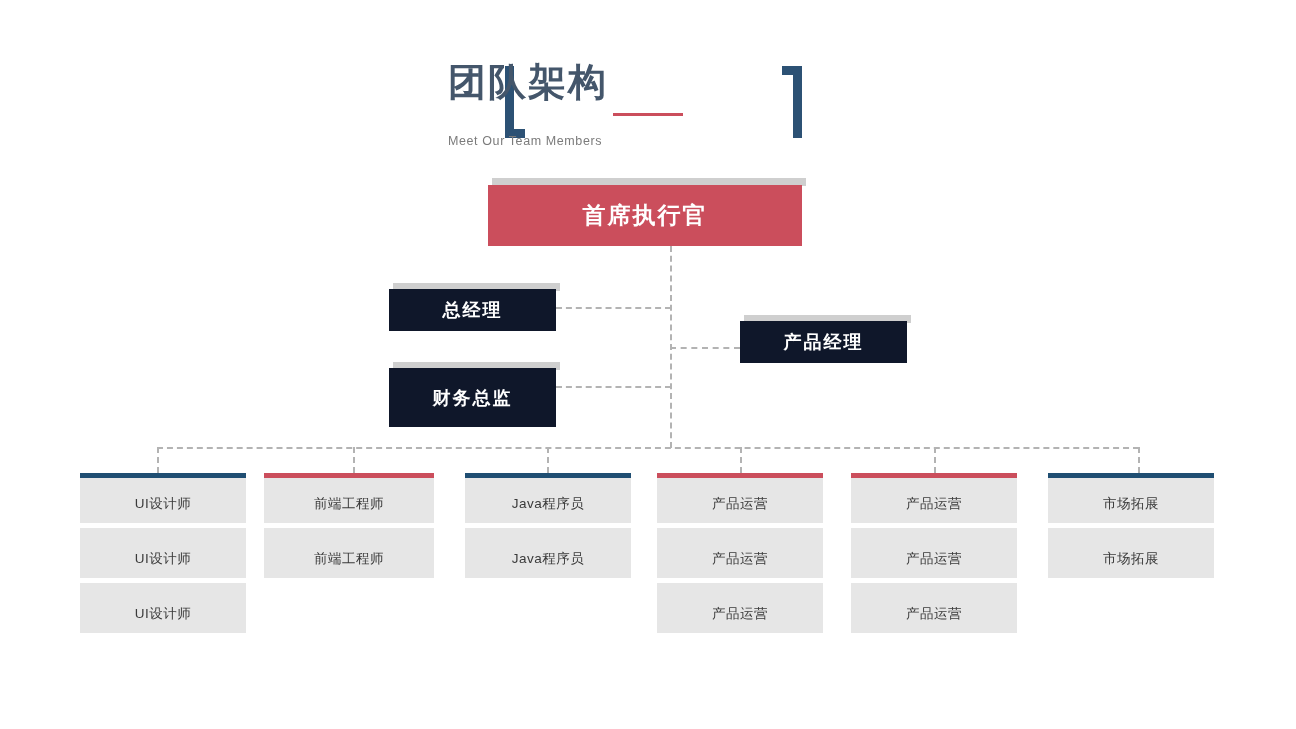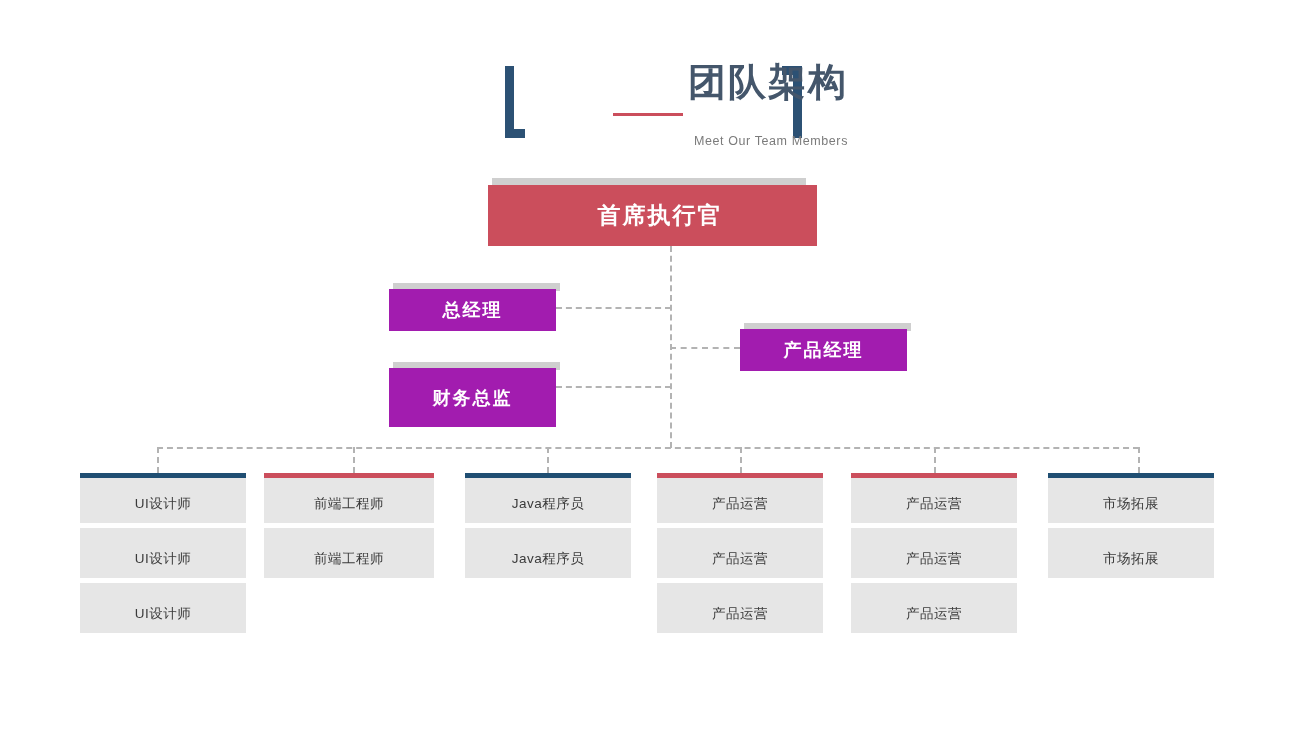"团队架构" #title-block { text-align: right -> left }
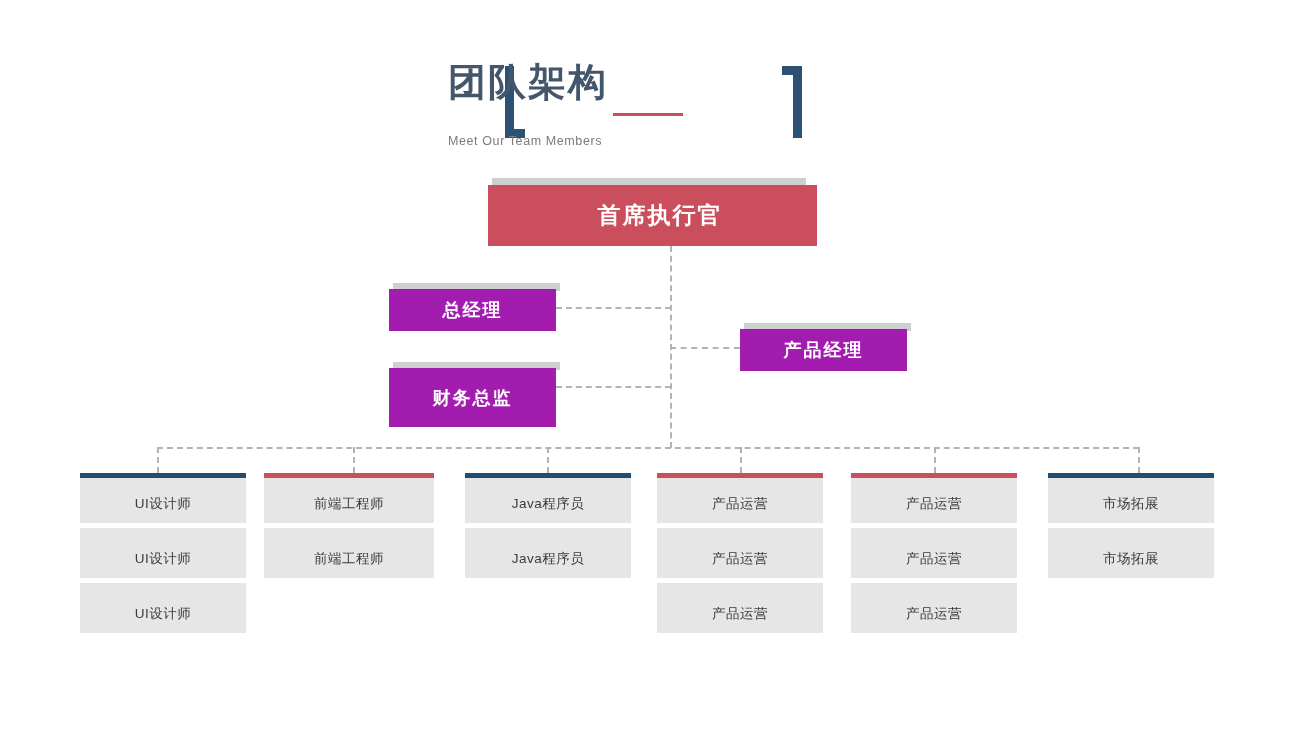"首席执行官" div.body { padding-left: 15px -> none }
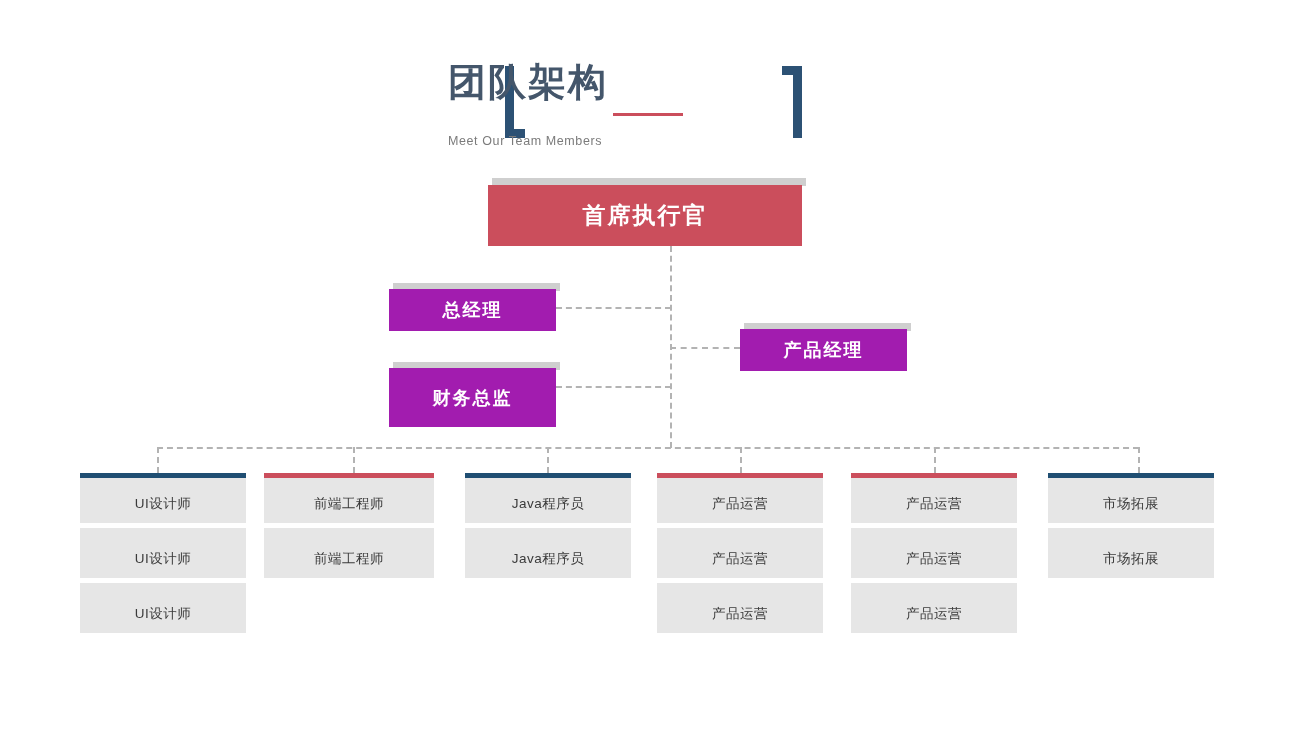"总经理" .node.mgr .body { background: #a21caf -> #0f172a }
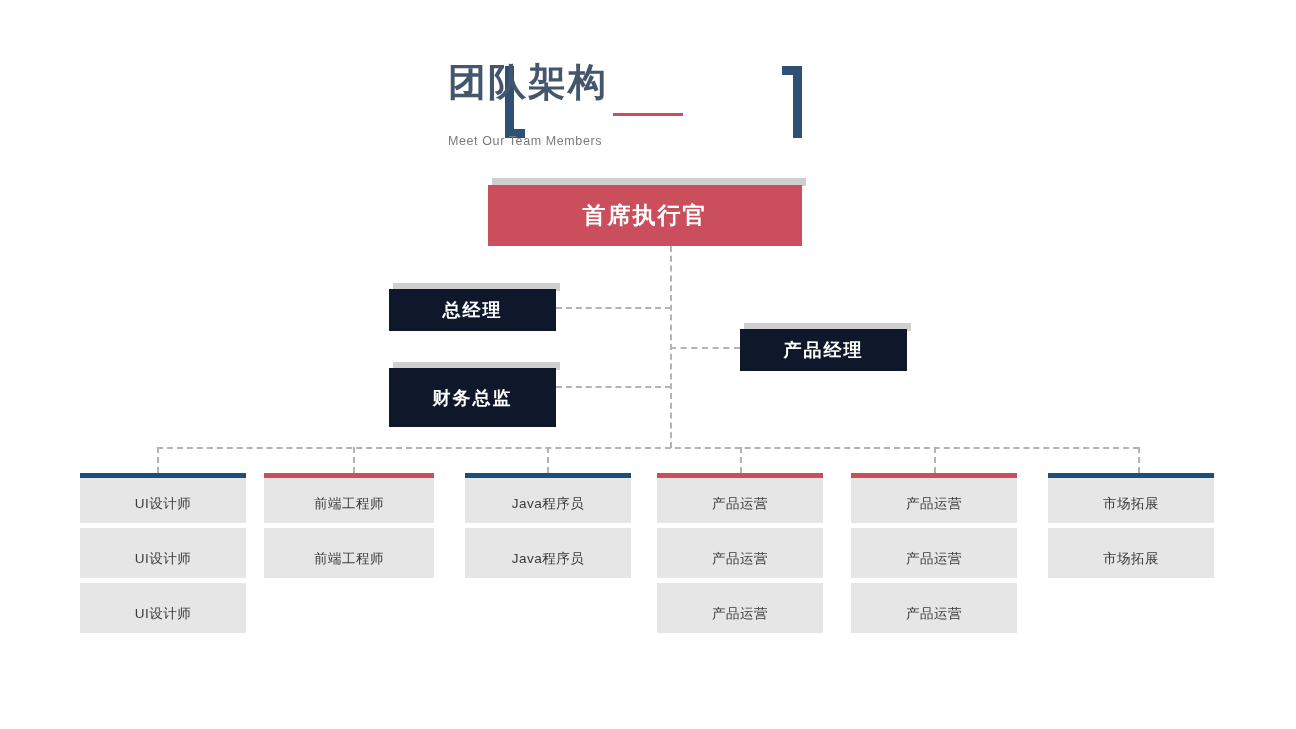"产品经理" div.node { top: 323px -> 315px }
